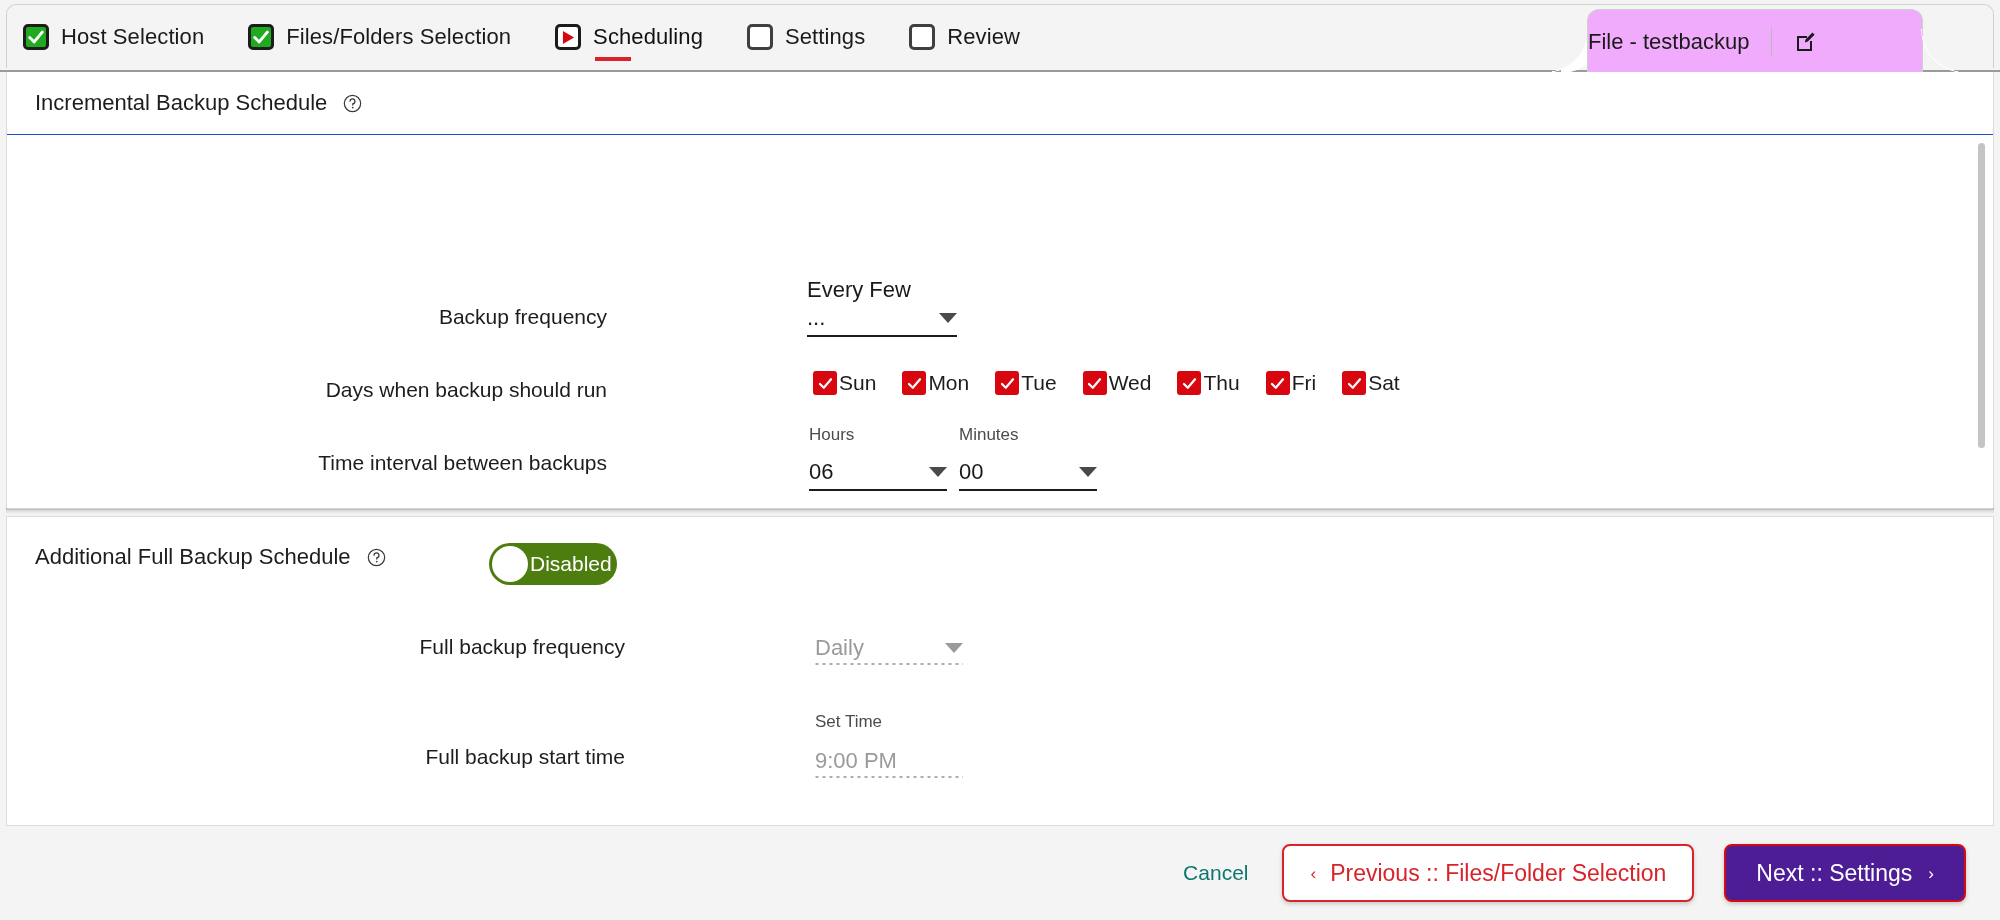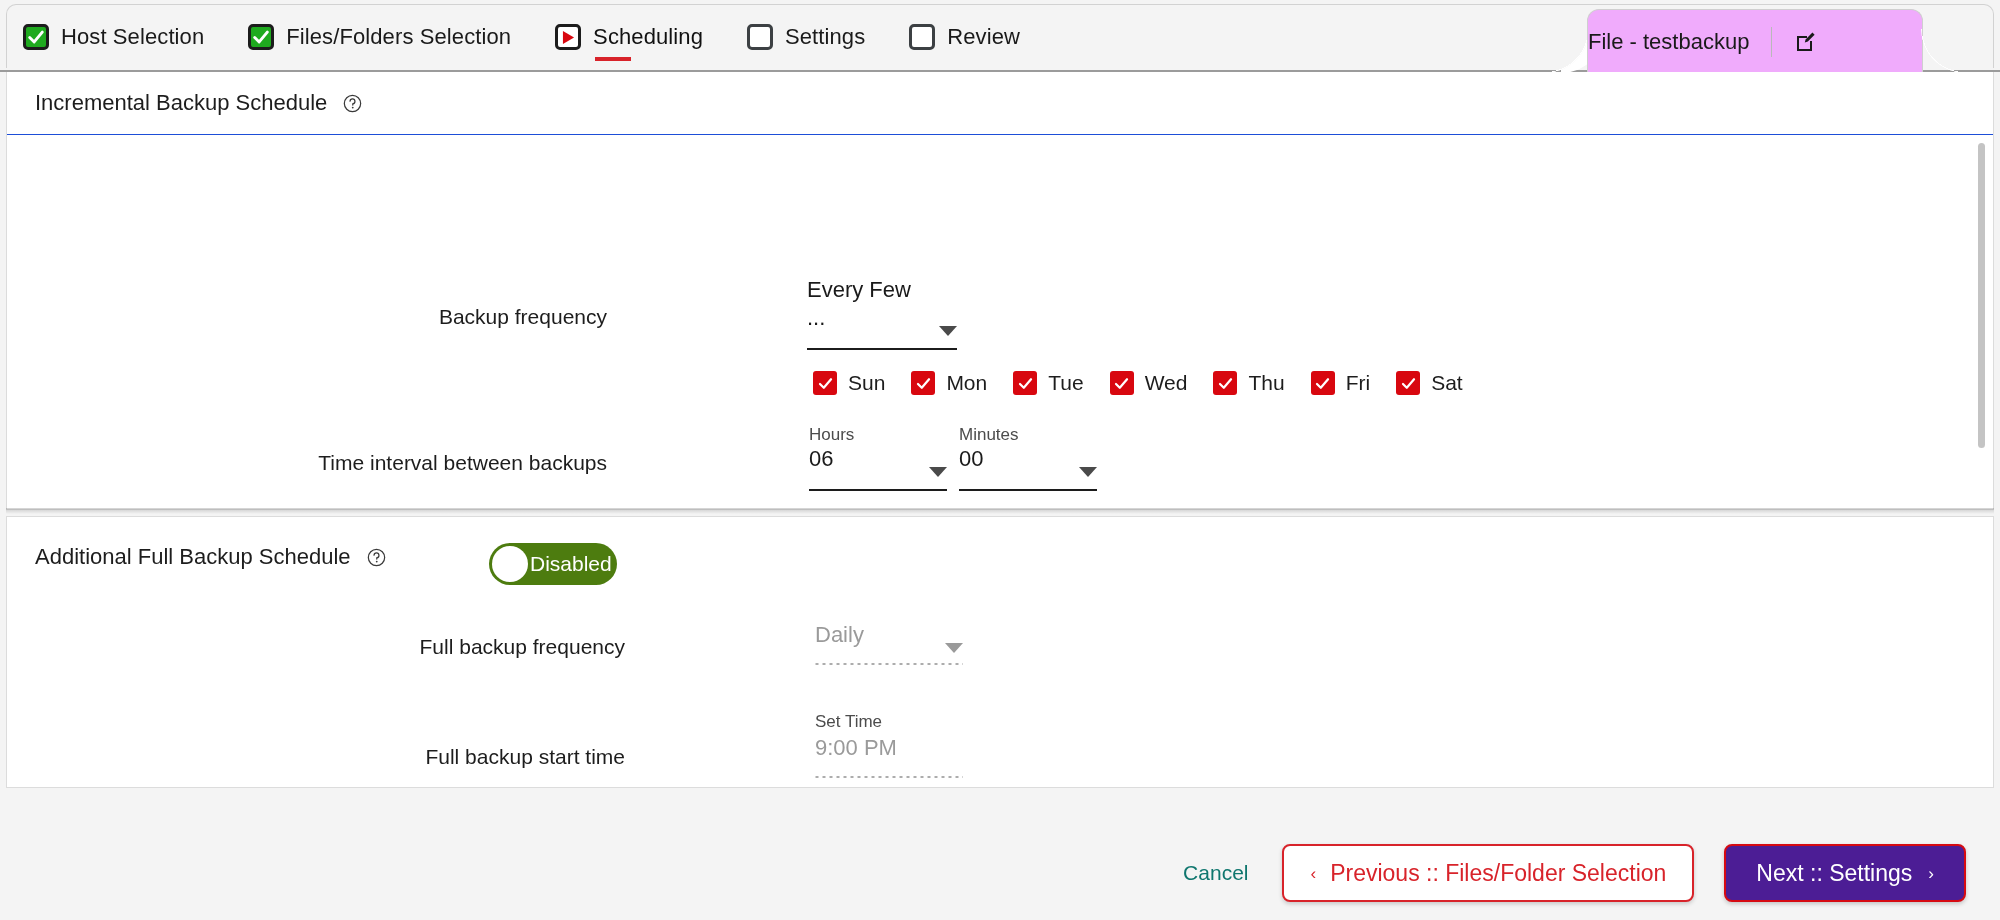"Every Few ..." .sel-value { padding-bottom: 16px -> 3px }
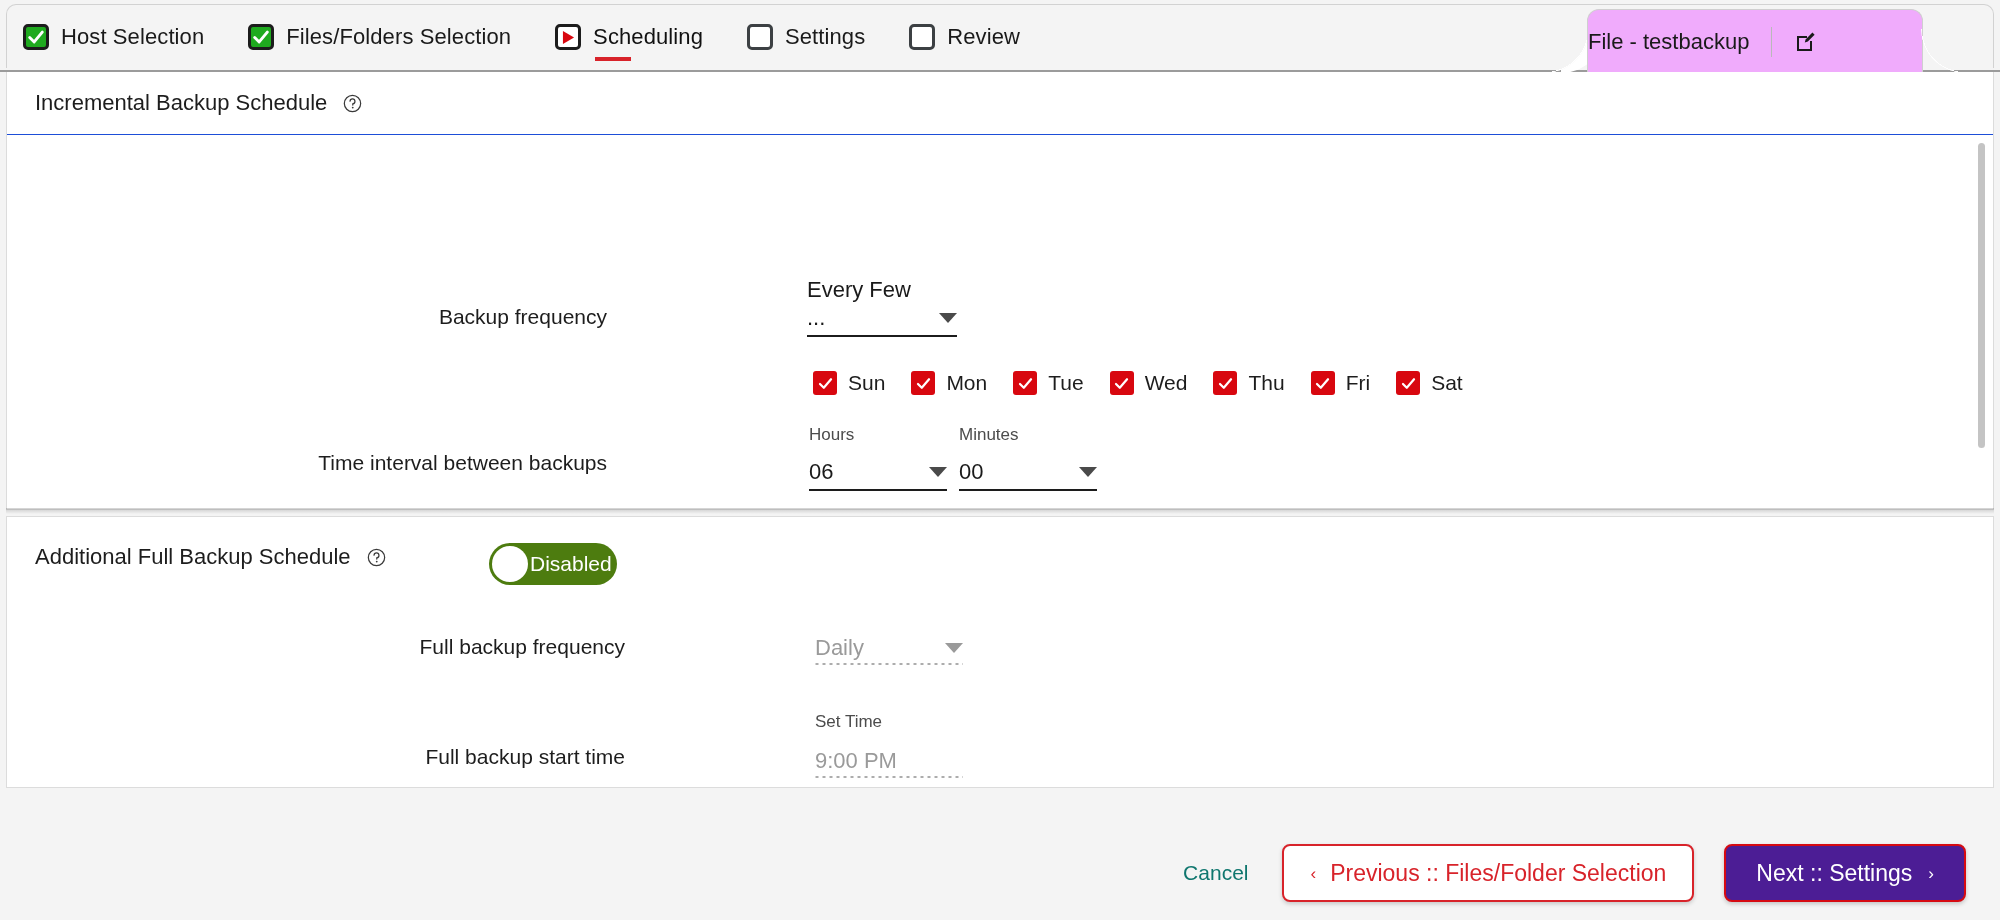"Days when backup should run" div.row-label { html: none -> <div>Days when backup should run</div> }
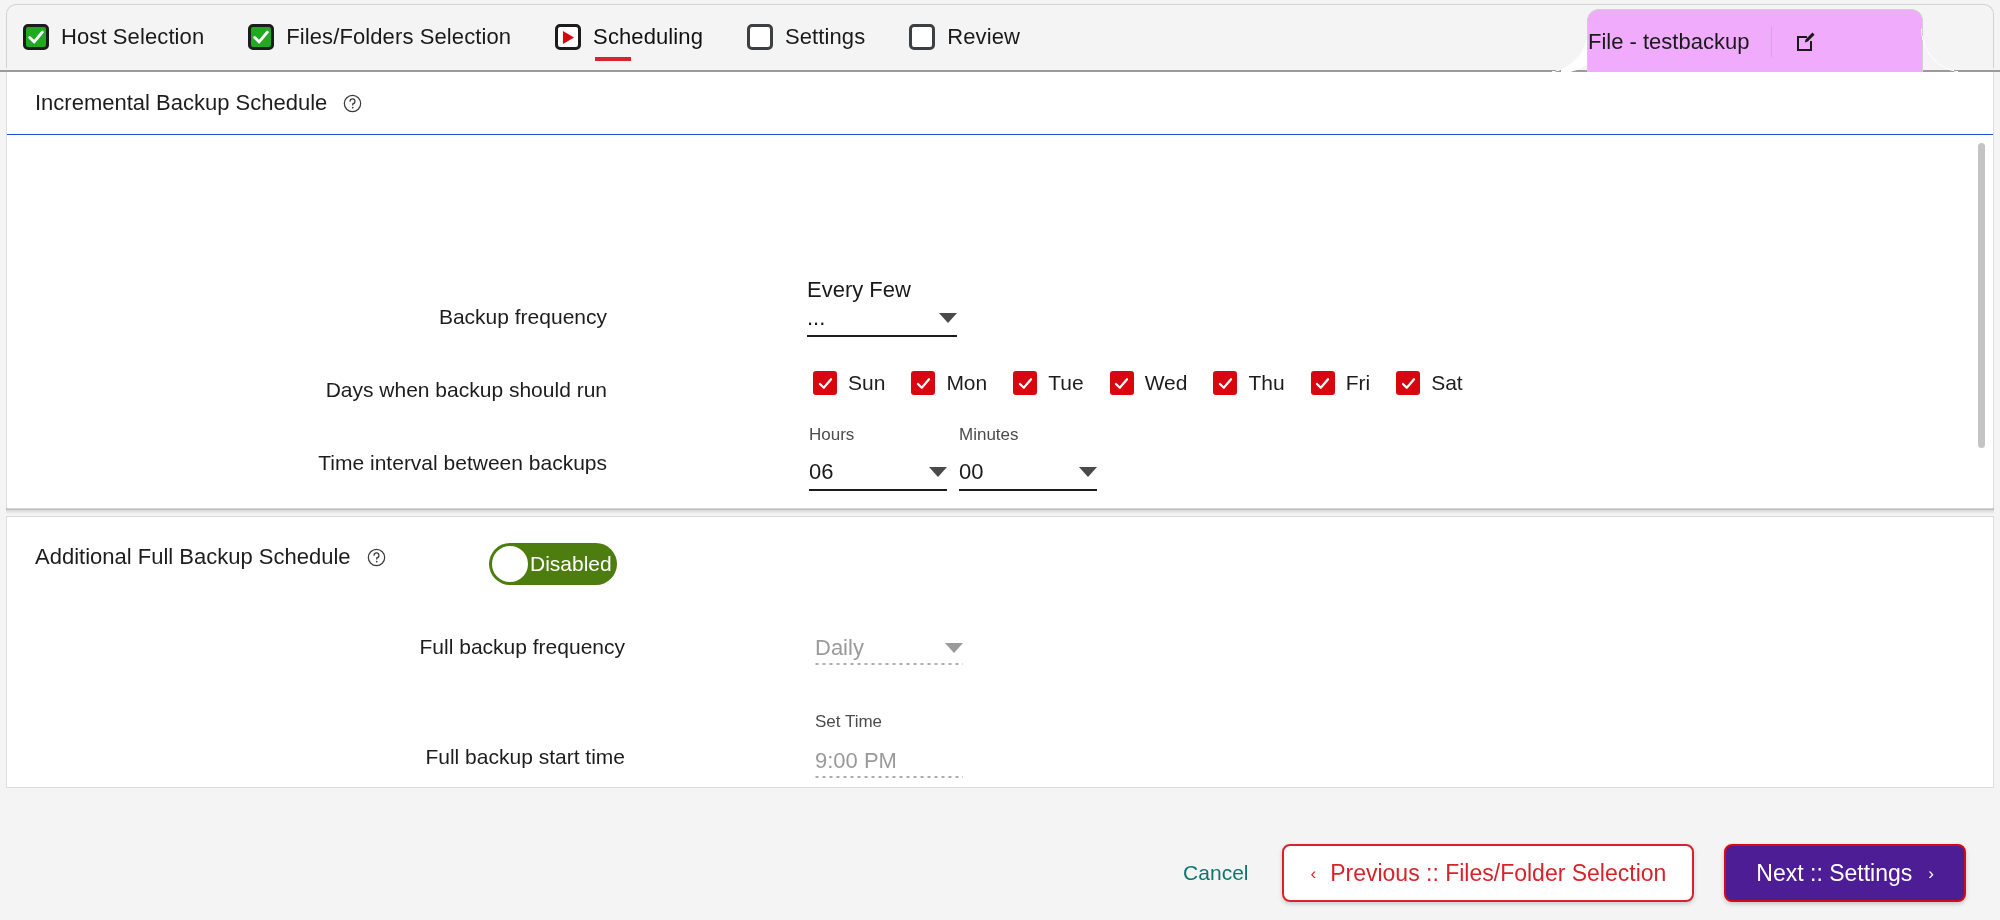"Sun" .day-label { margin-left: 11px -> 2px }
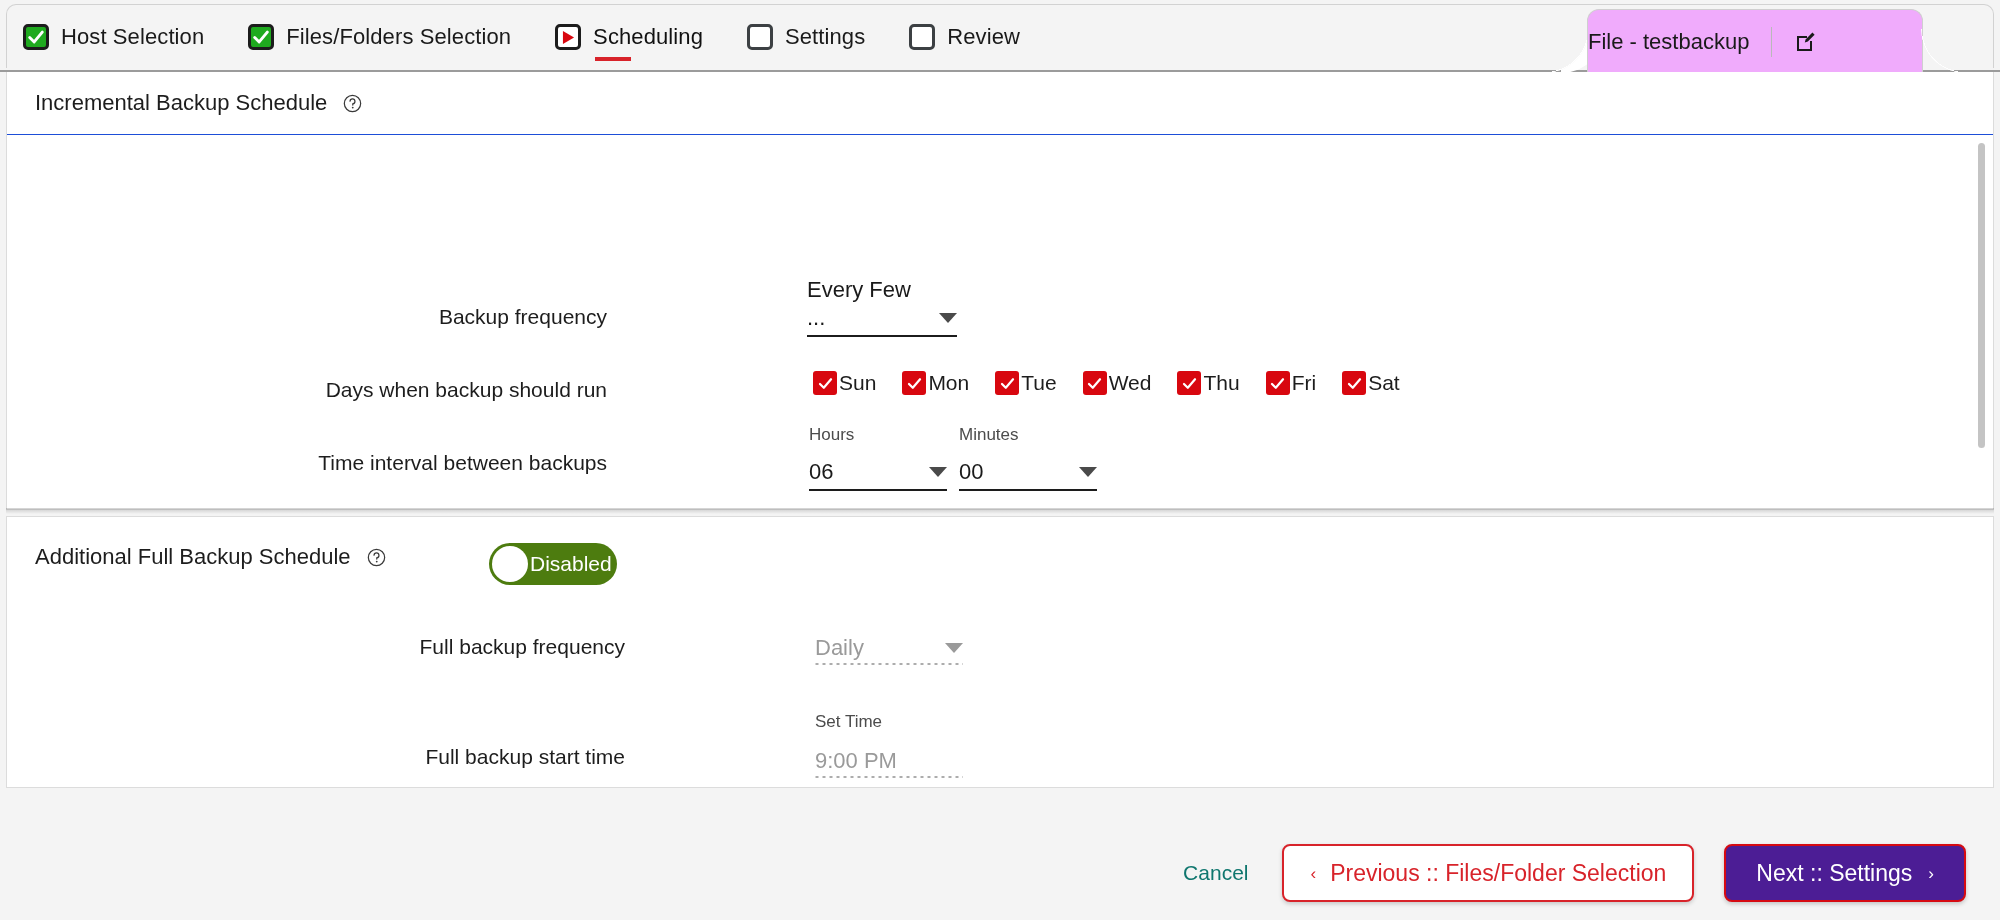"Additional Full Backup Schedule" #panel-full { height: 272px -> 310px }
